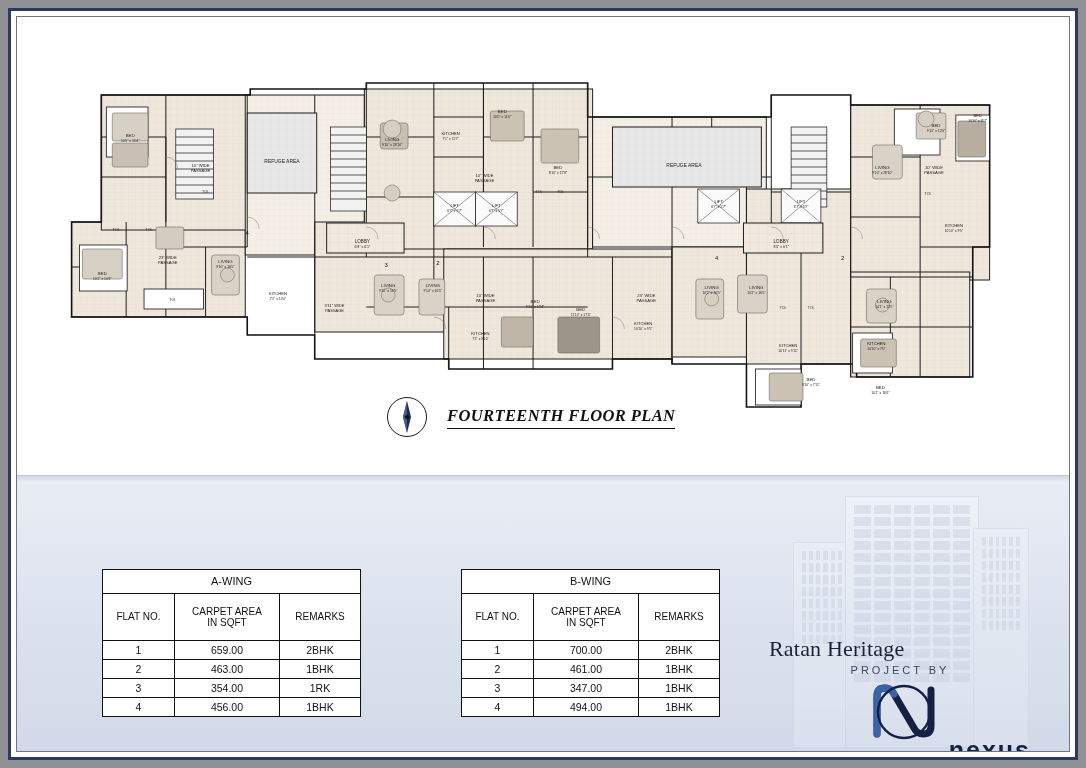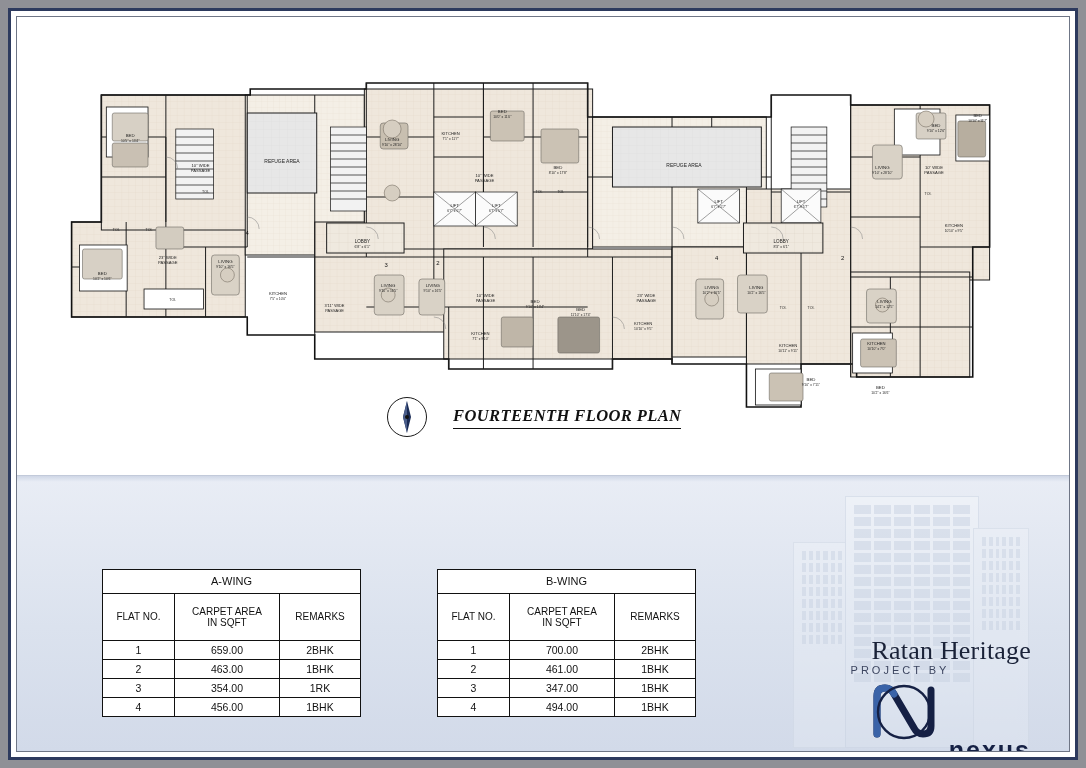"FOURTEENTH FLOOR PLAN" .title-row { gap: 26px -> 20px }
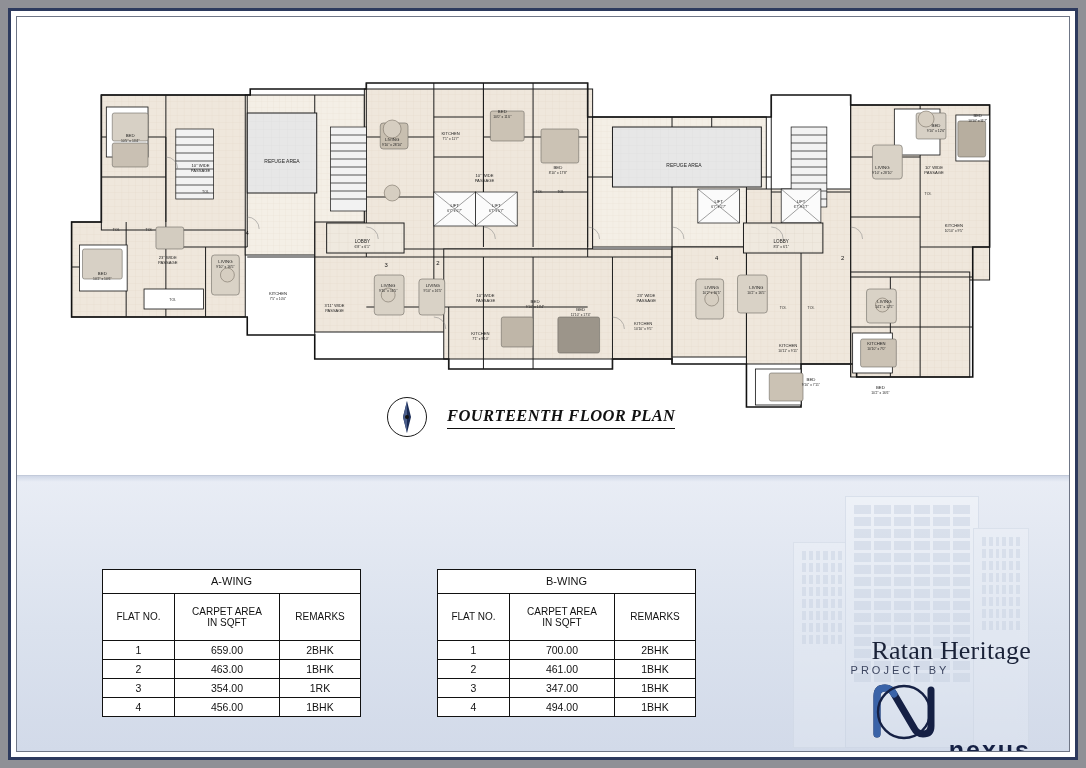"A-WING" .tables { gap: 76px -> 100px }
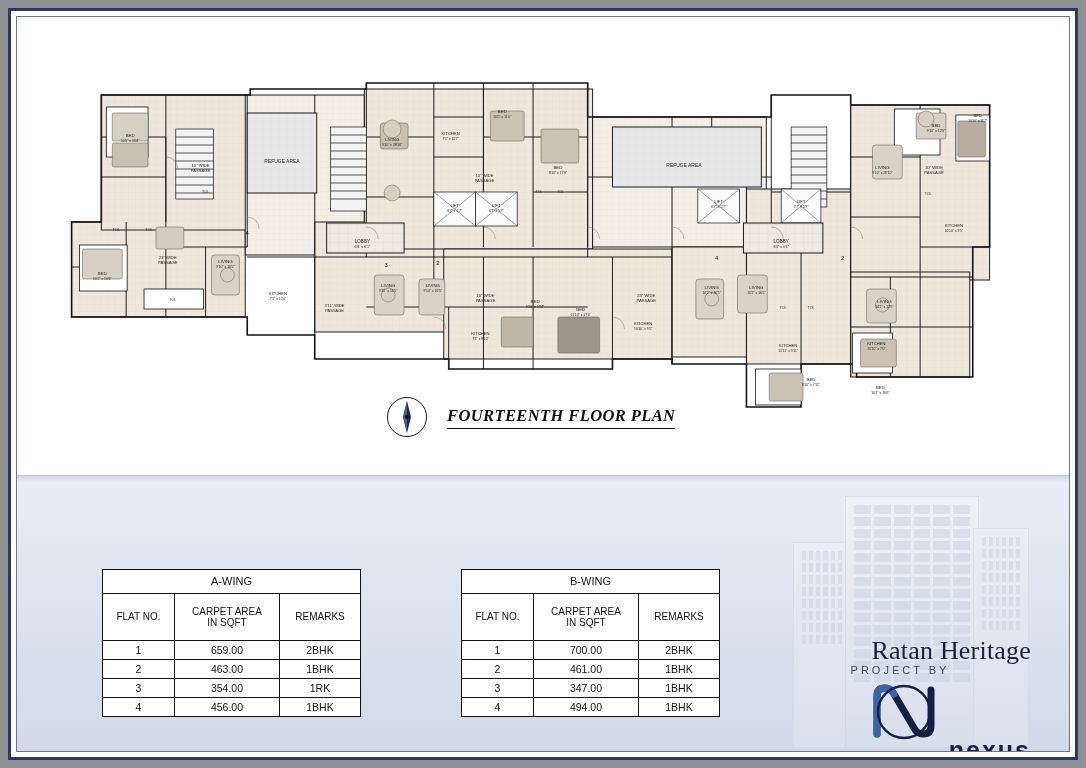"Ratan Heritage" .brand-name { font-size: 26px -> 22px; text-align: right -> left }
